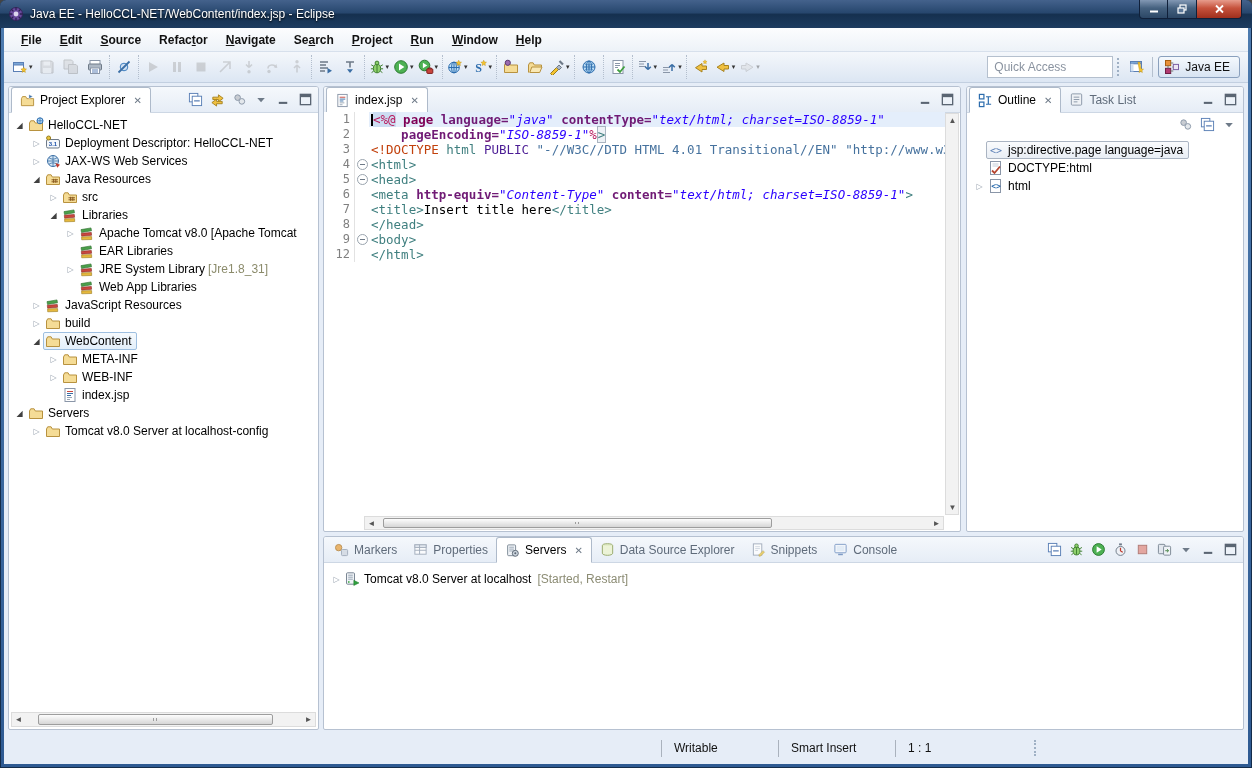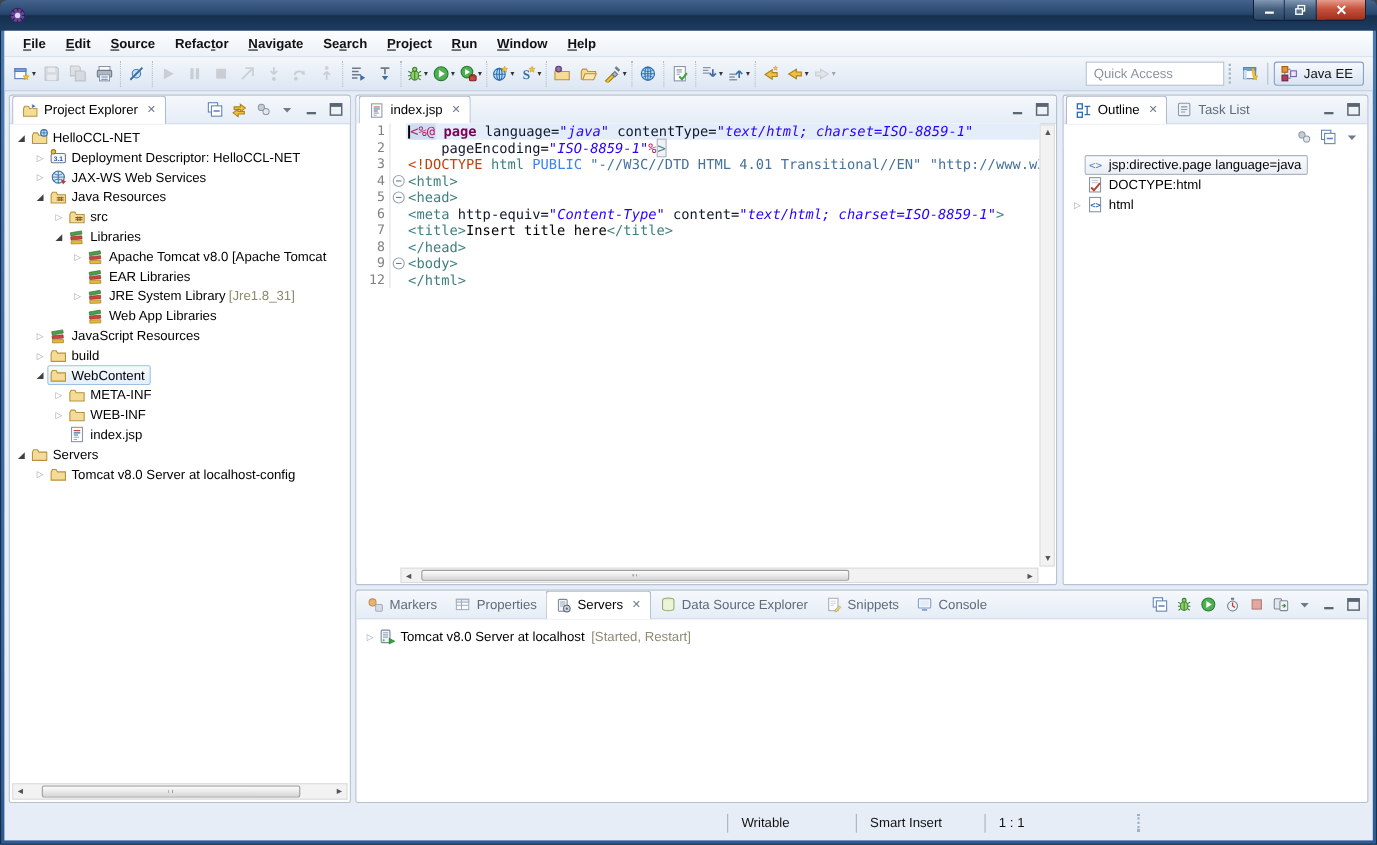"Java EE -" span.titletext { html: none -> <span>Java EE - HelloCCL-NET/WebContent/index.jsp - Eclipse</span> }
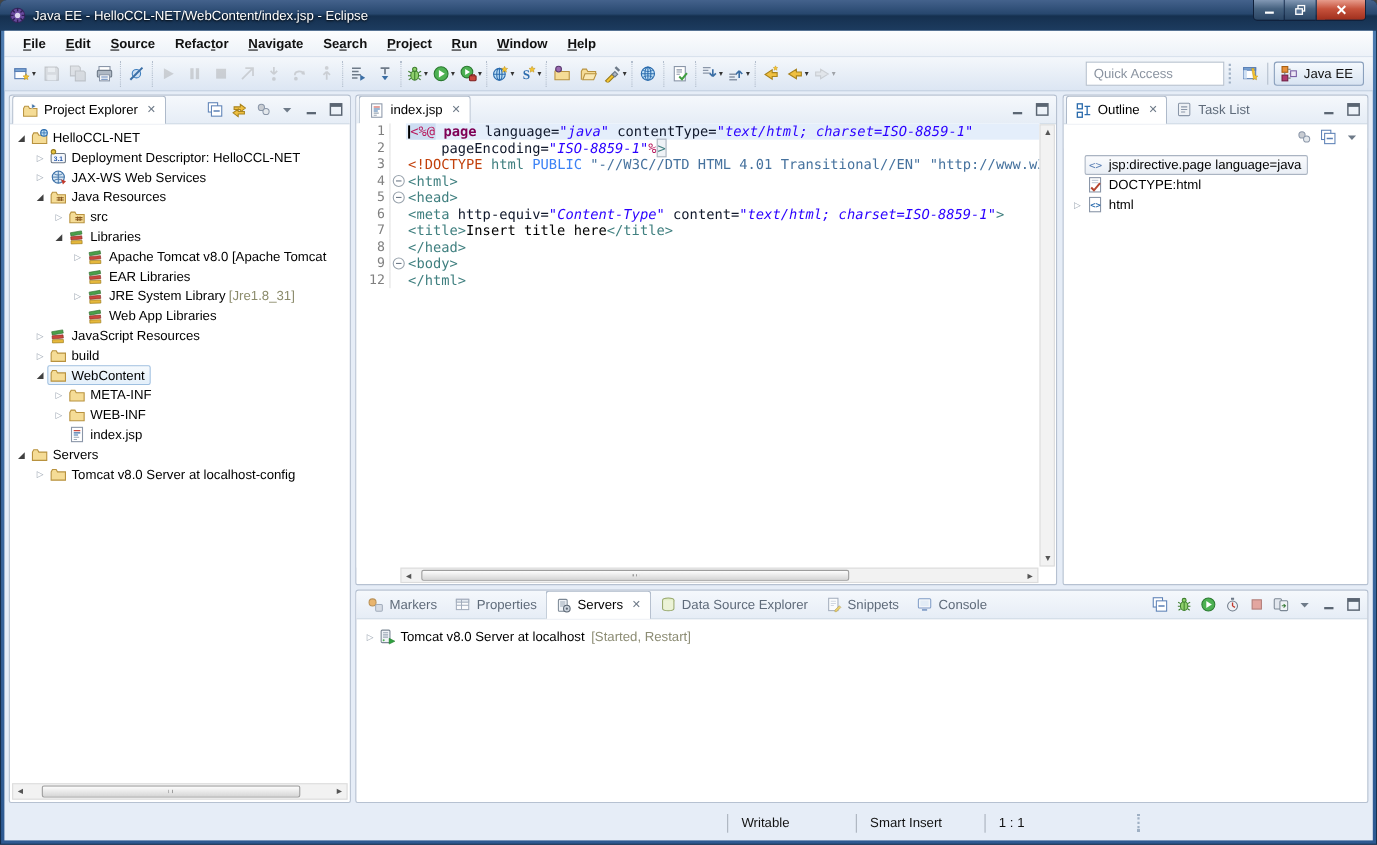"language=" .tk-attr { color: #0f172a -> #701a75; font-weight: none -> bold }
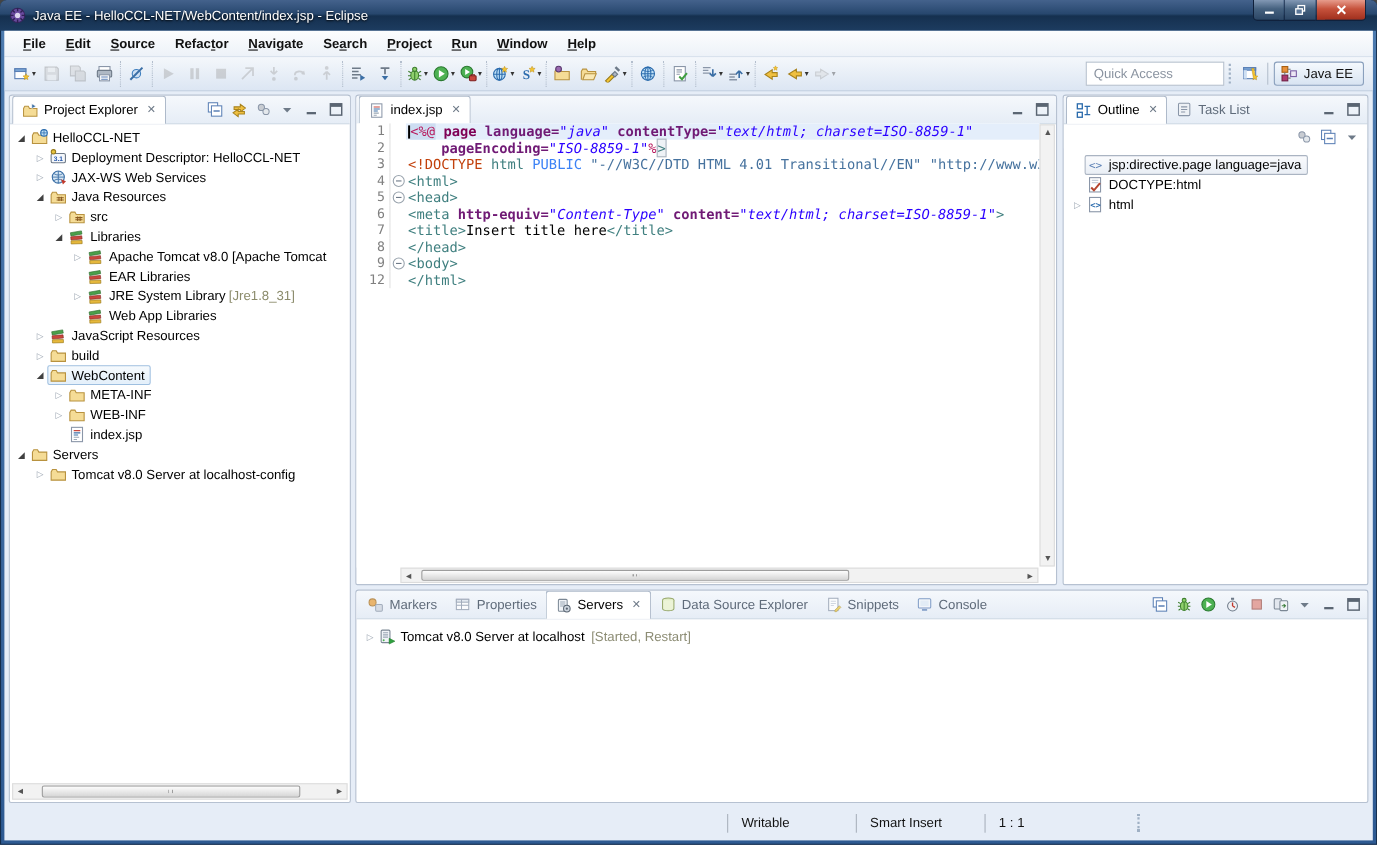"PUBLIC" .tk-pub { color: #3b82f6 -> #4c1d95 }
